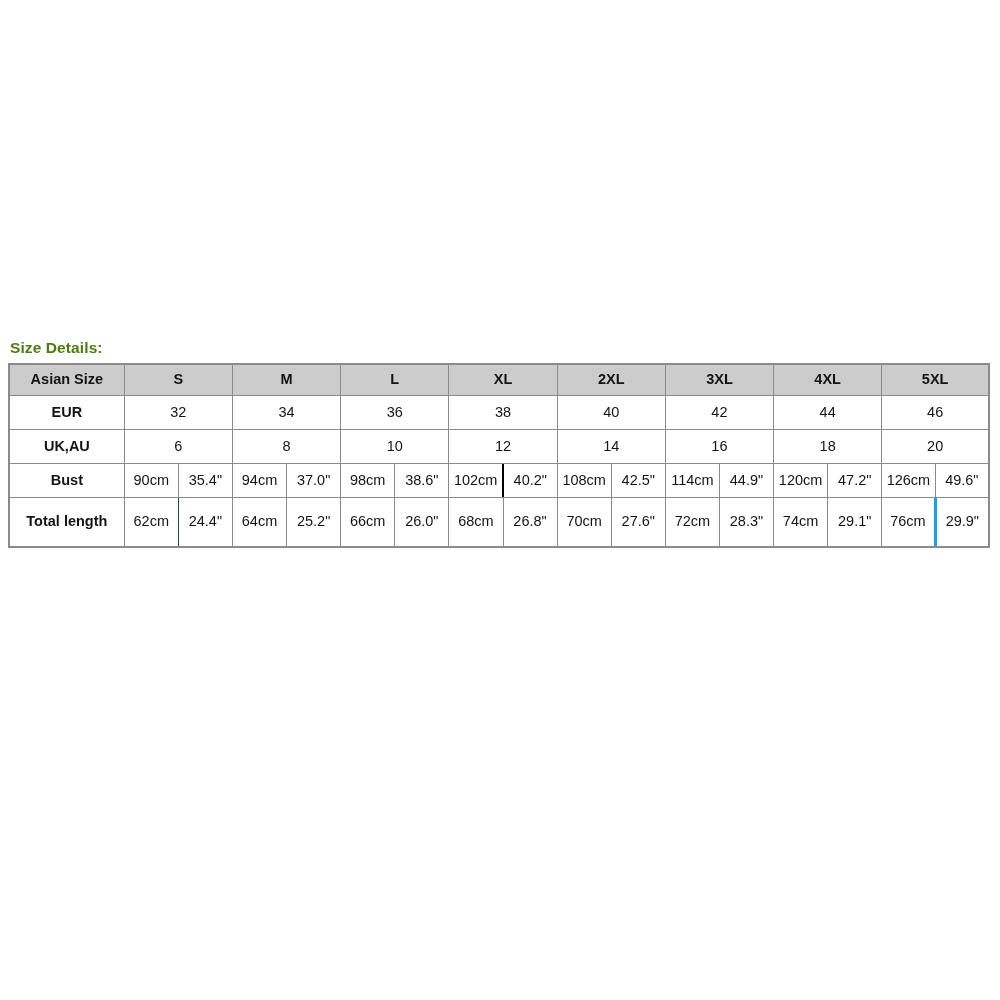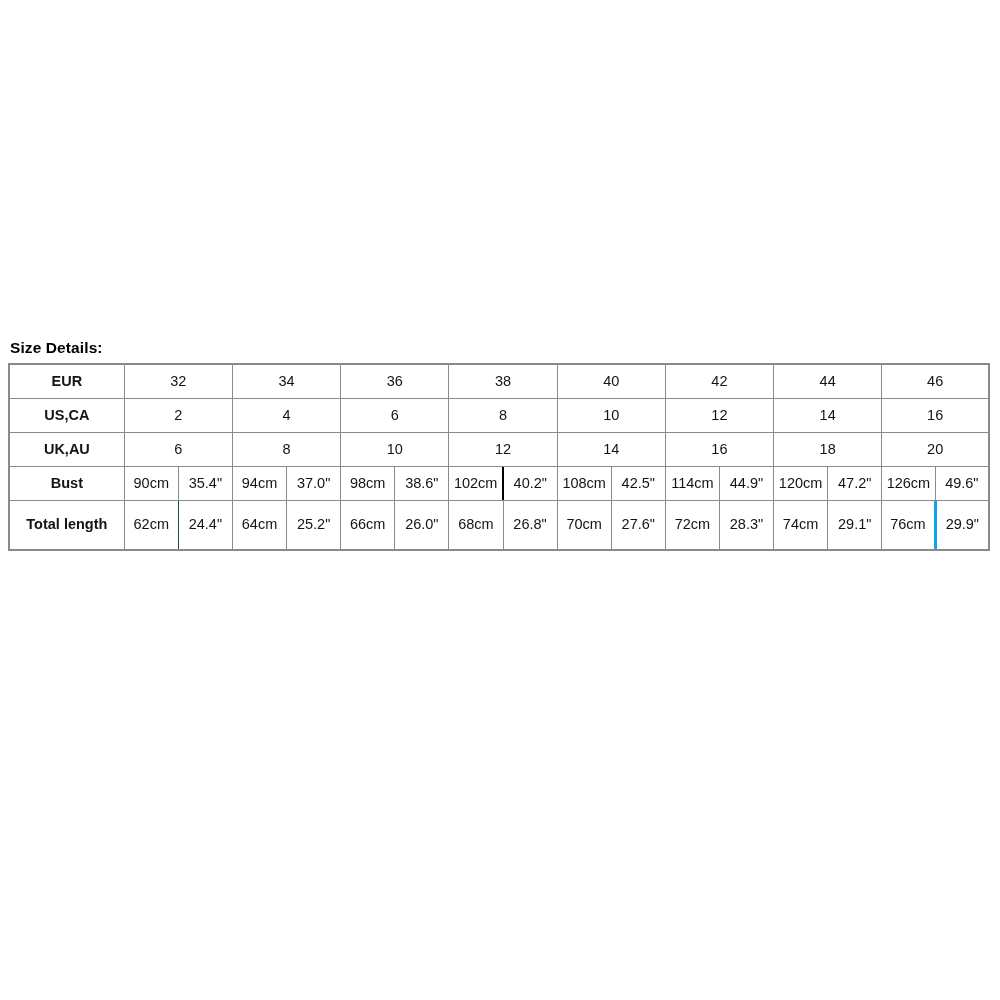"Size Details:" #page-title { color: #000000 -> #4d7c0f }
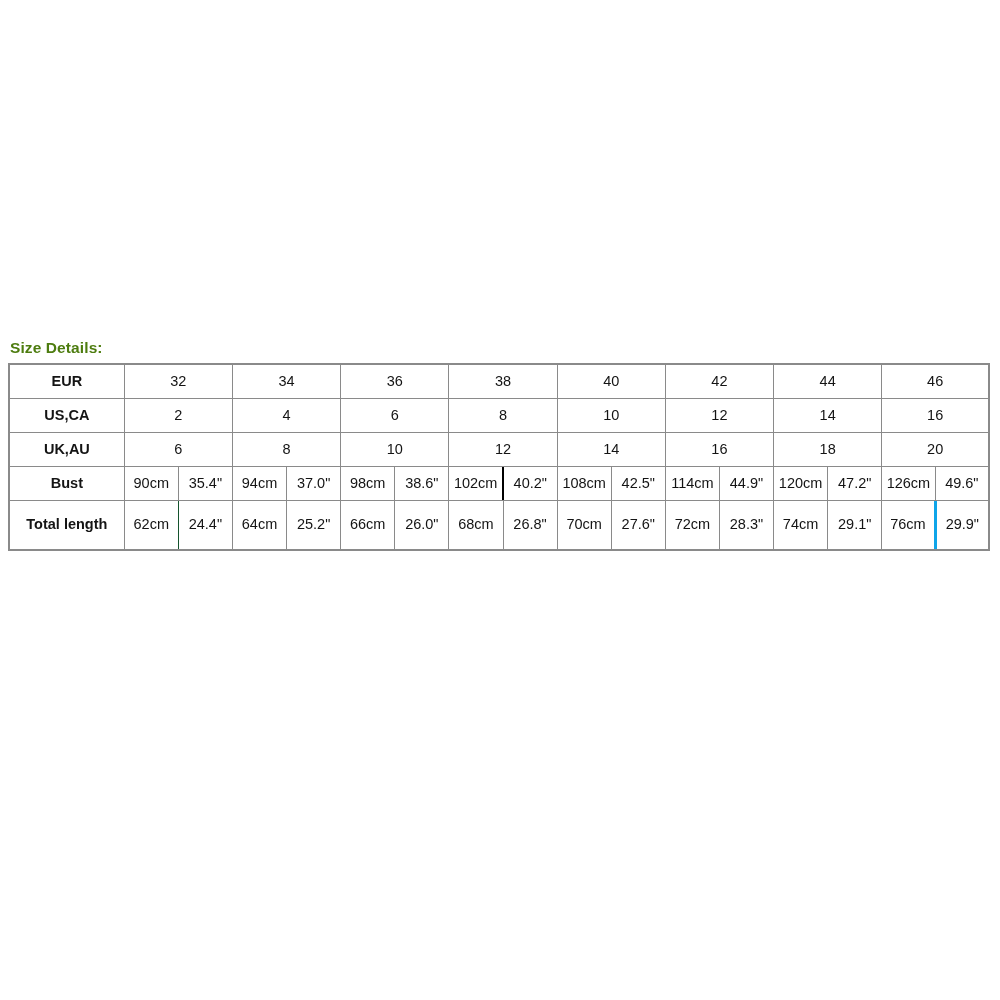"Asian Size" tr.header-row { html: none -> <tr> <td>Asian Size</td> <td>S</td> <td>M</td> <td>L</td> <td>XL</td> <td>2XL</td> <td>3XL</td> <td>4XL</td> <td>5XL</td> </tr> }
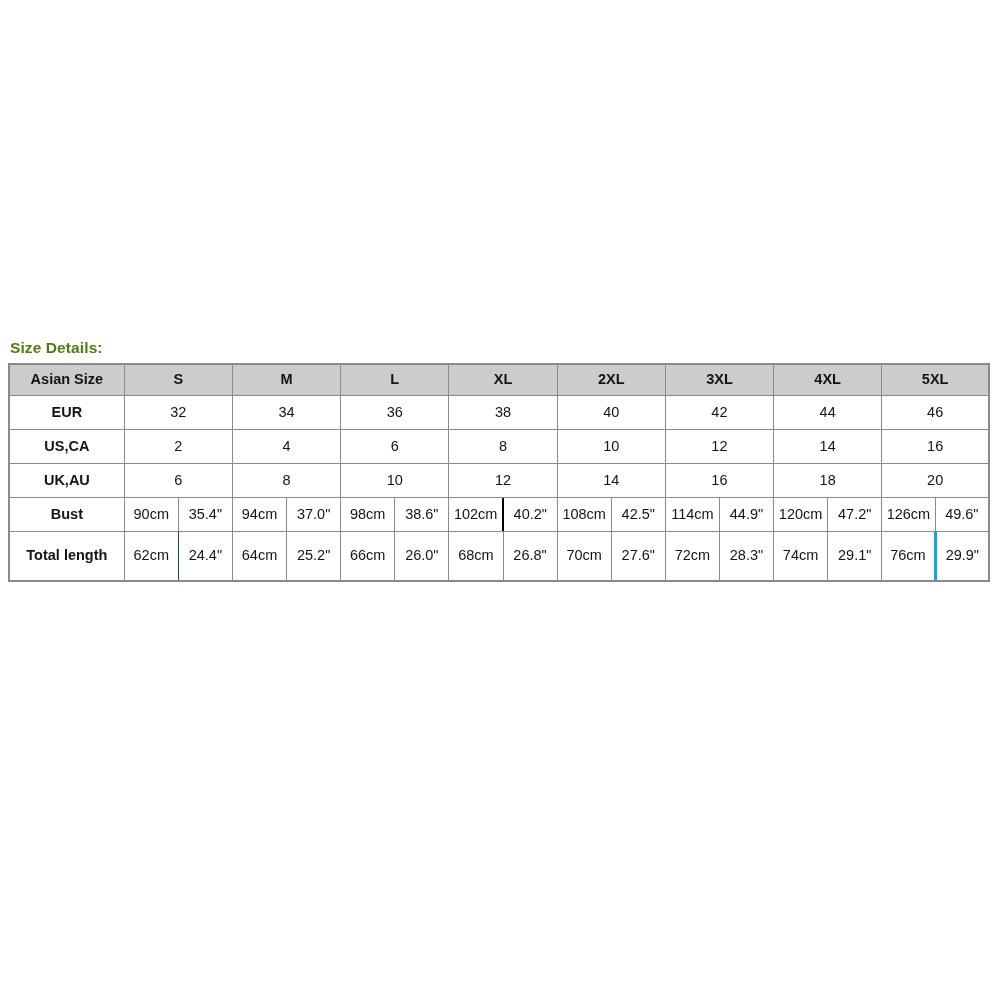"US,CA" tr.spec-row { html: <tr> <td>US,CA</td> <td>2</td> <td>4</td> <td>6</td> <td>8</td> <td>10</td> <td>12</td> <td>14</td> <td>16</td> </tr> -> none }
